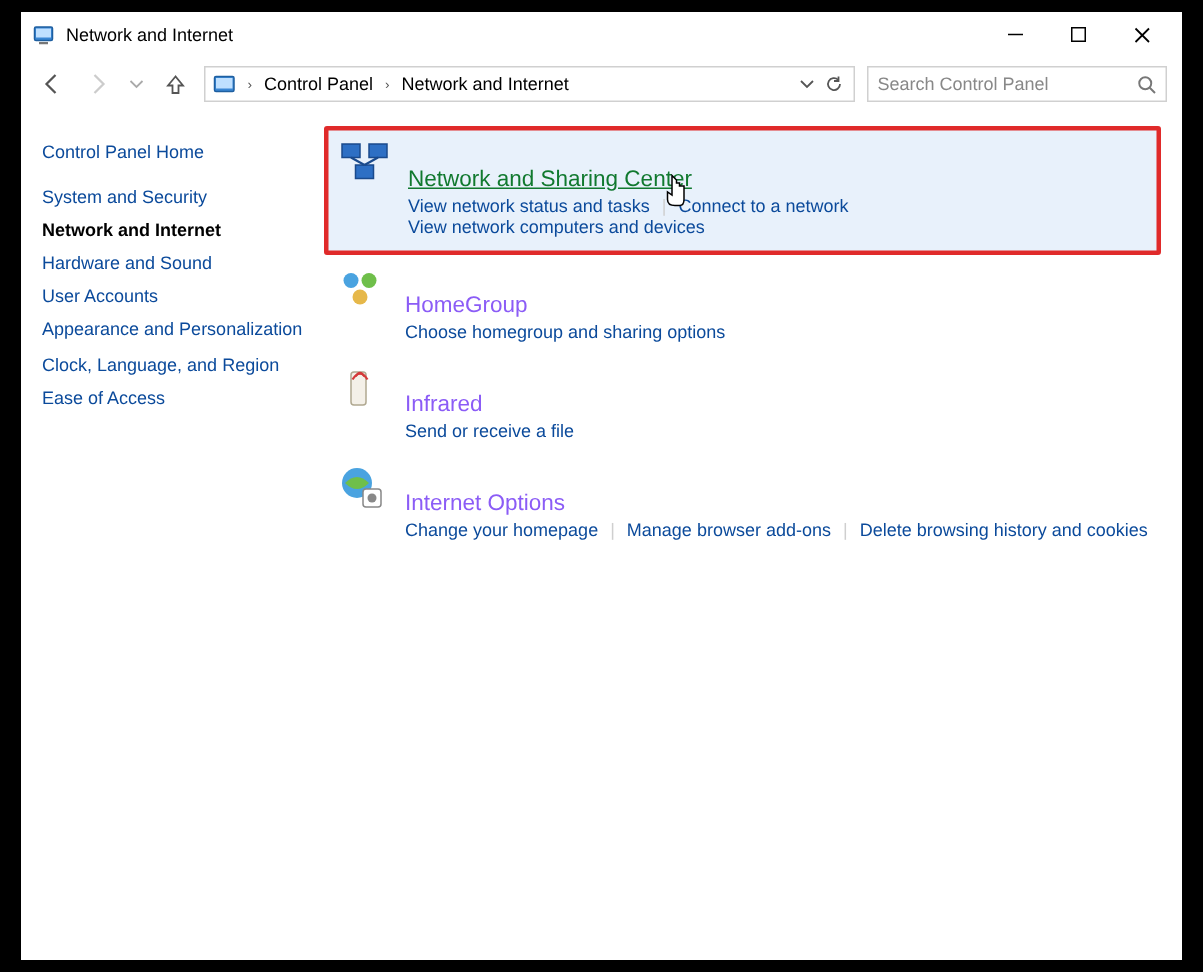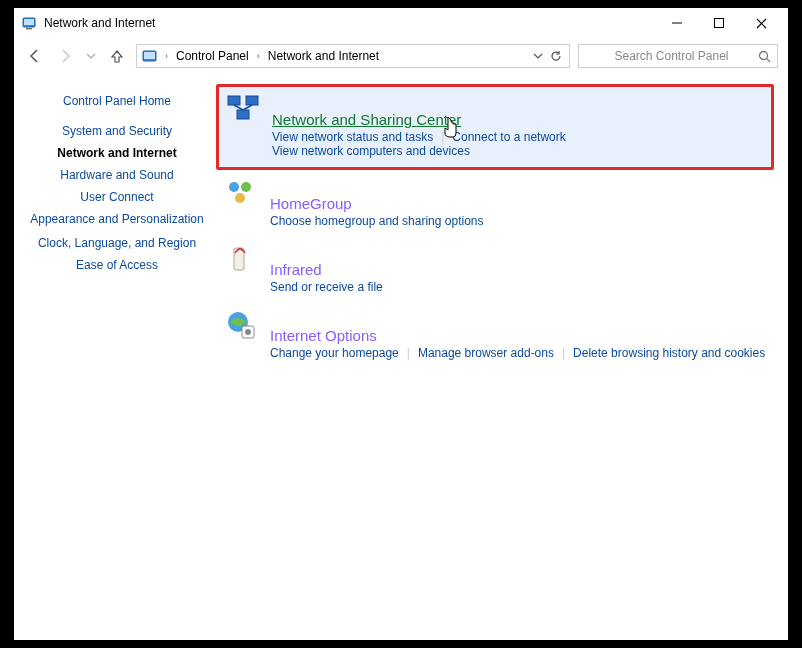"Search Control Panel" .searchbox input { text-align: center -> none }
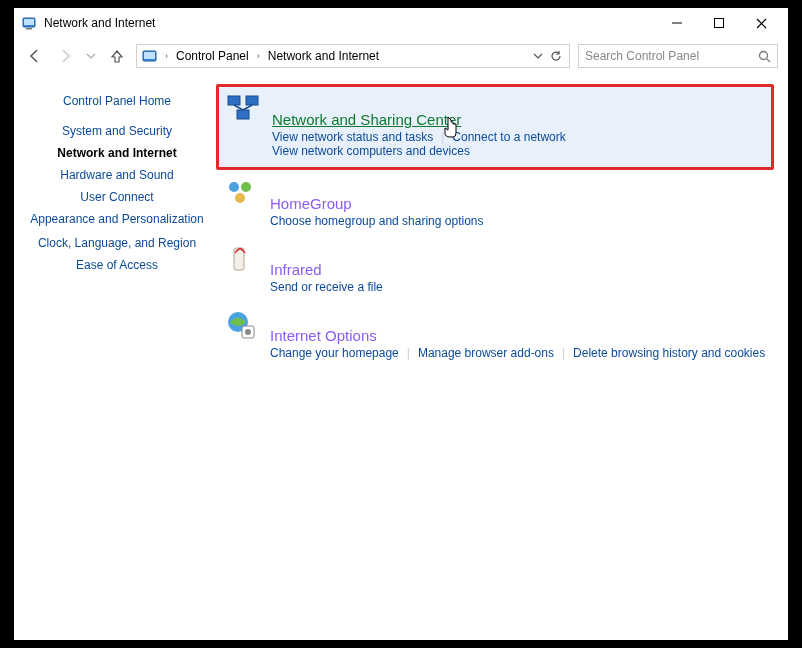"Control Panel Home" .sidebar { text-align: center -> none }
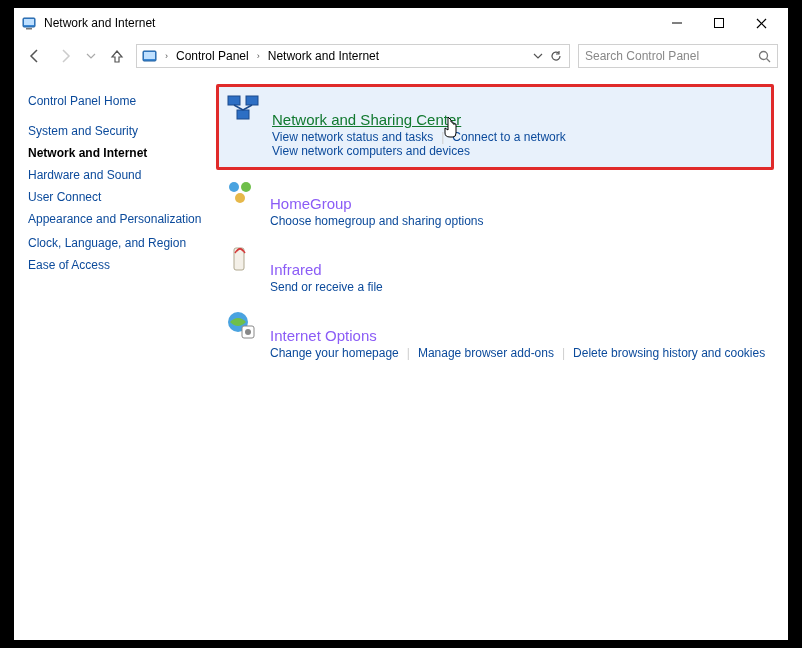"User Connect" a { text: Connect -> Accounts }
